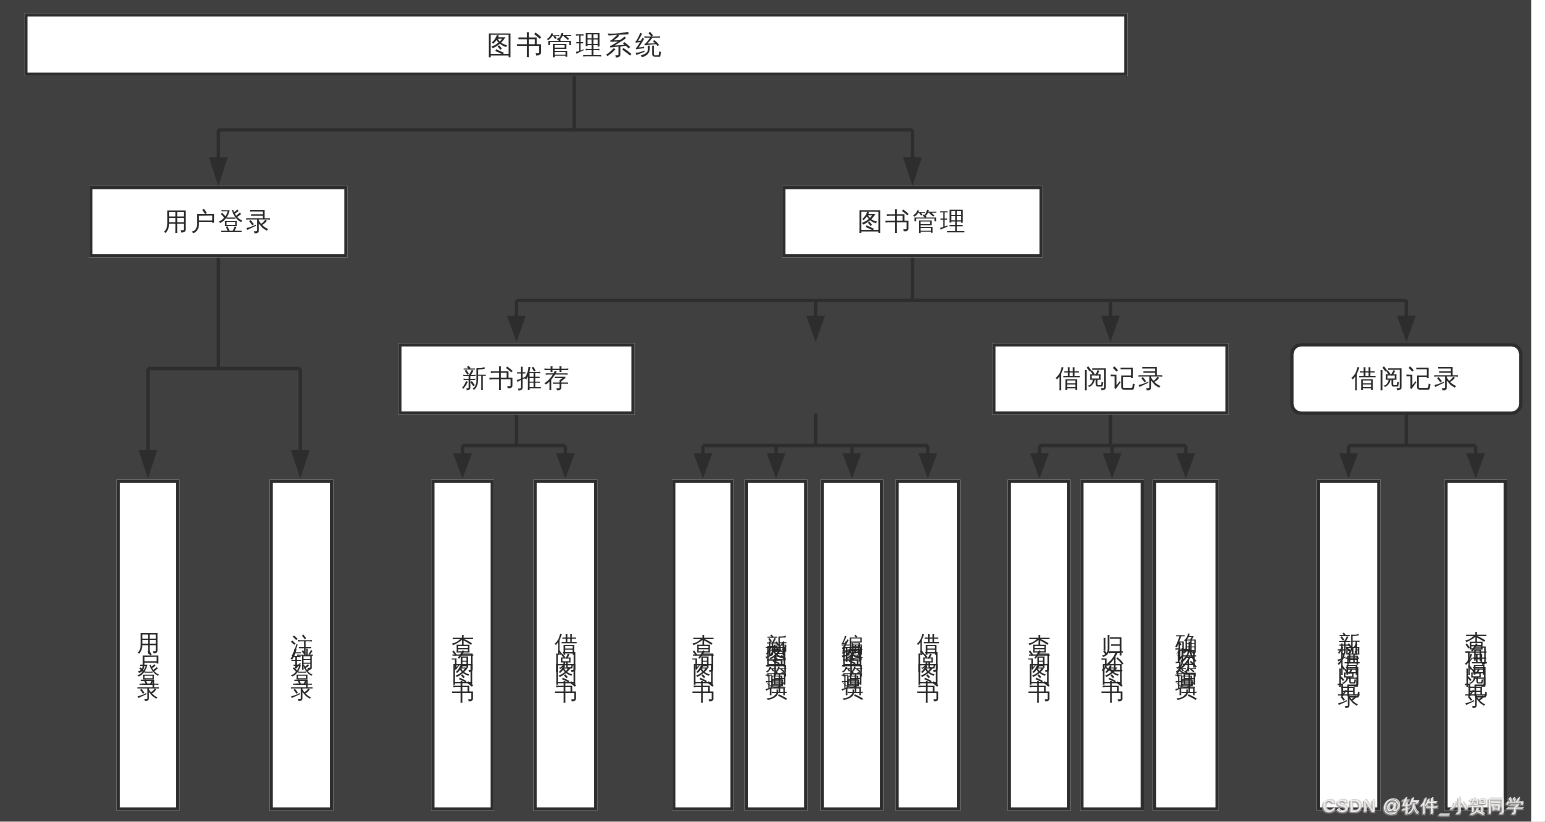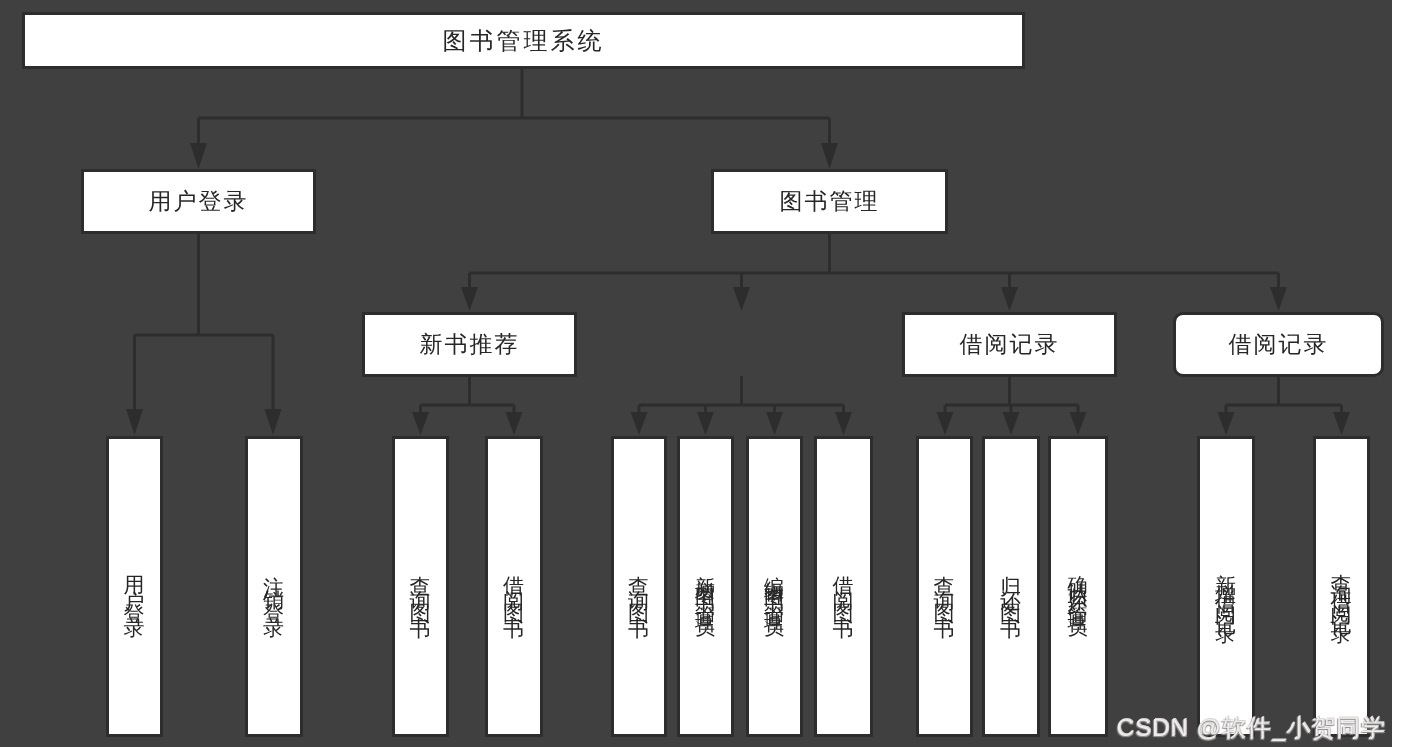"CSDN @软件_小贺同学" .watermark { font-size: 24px -> 16px }
